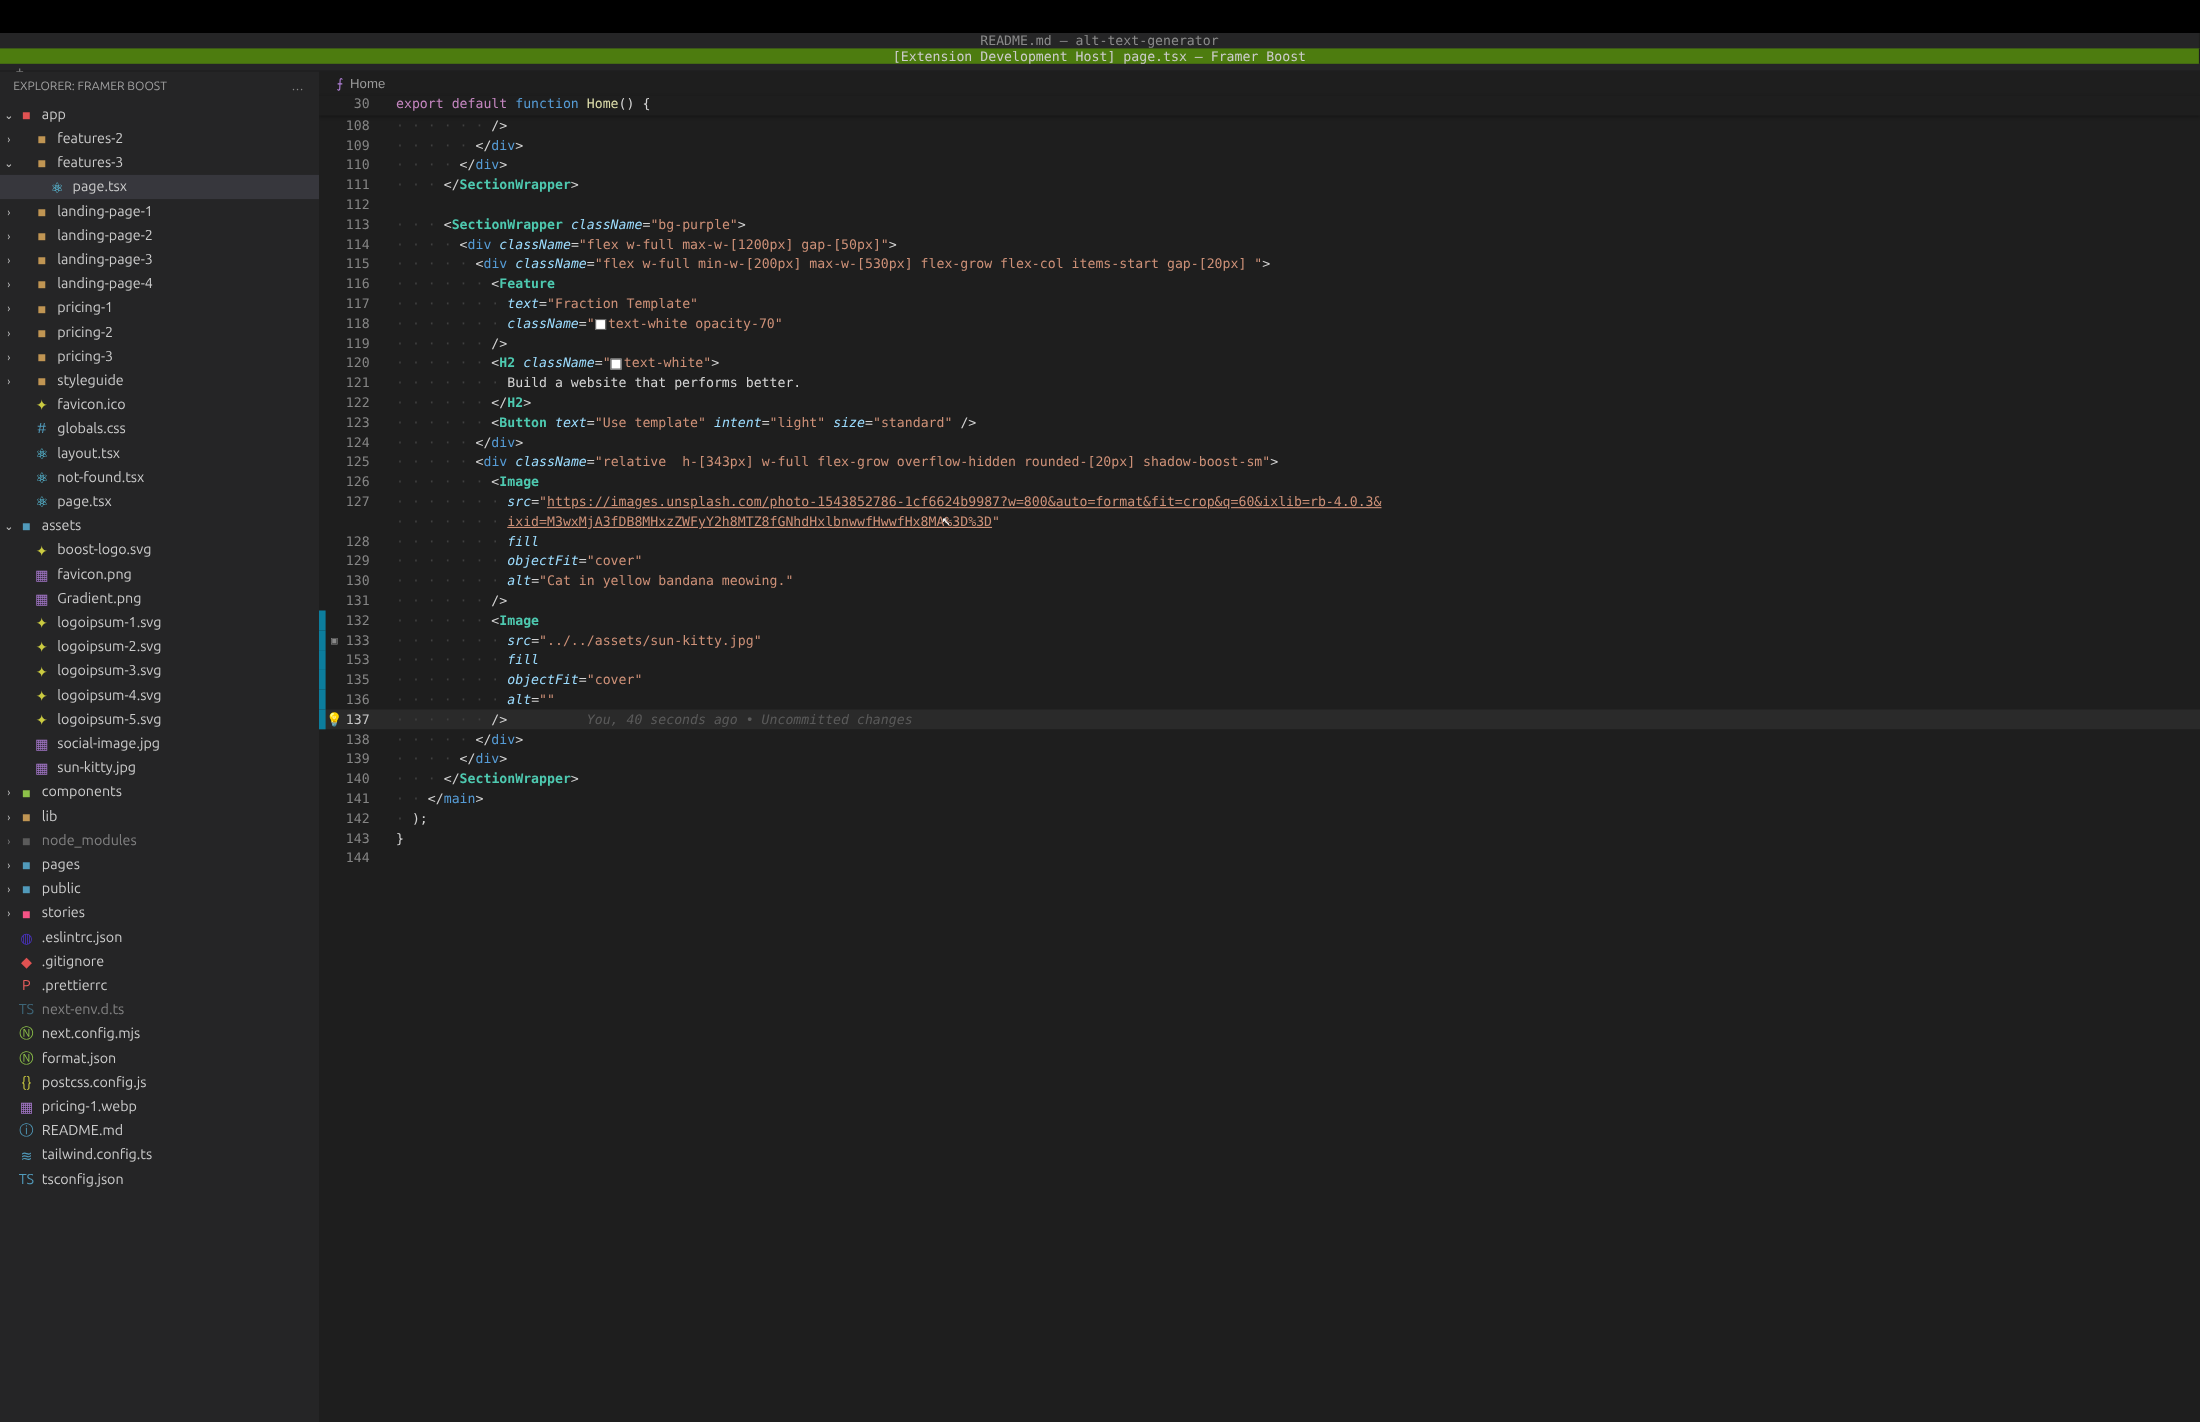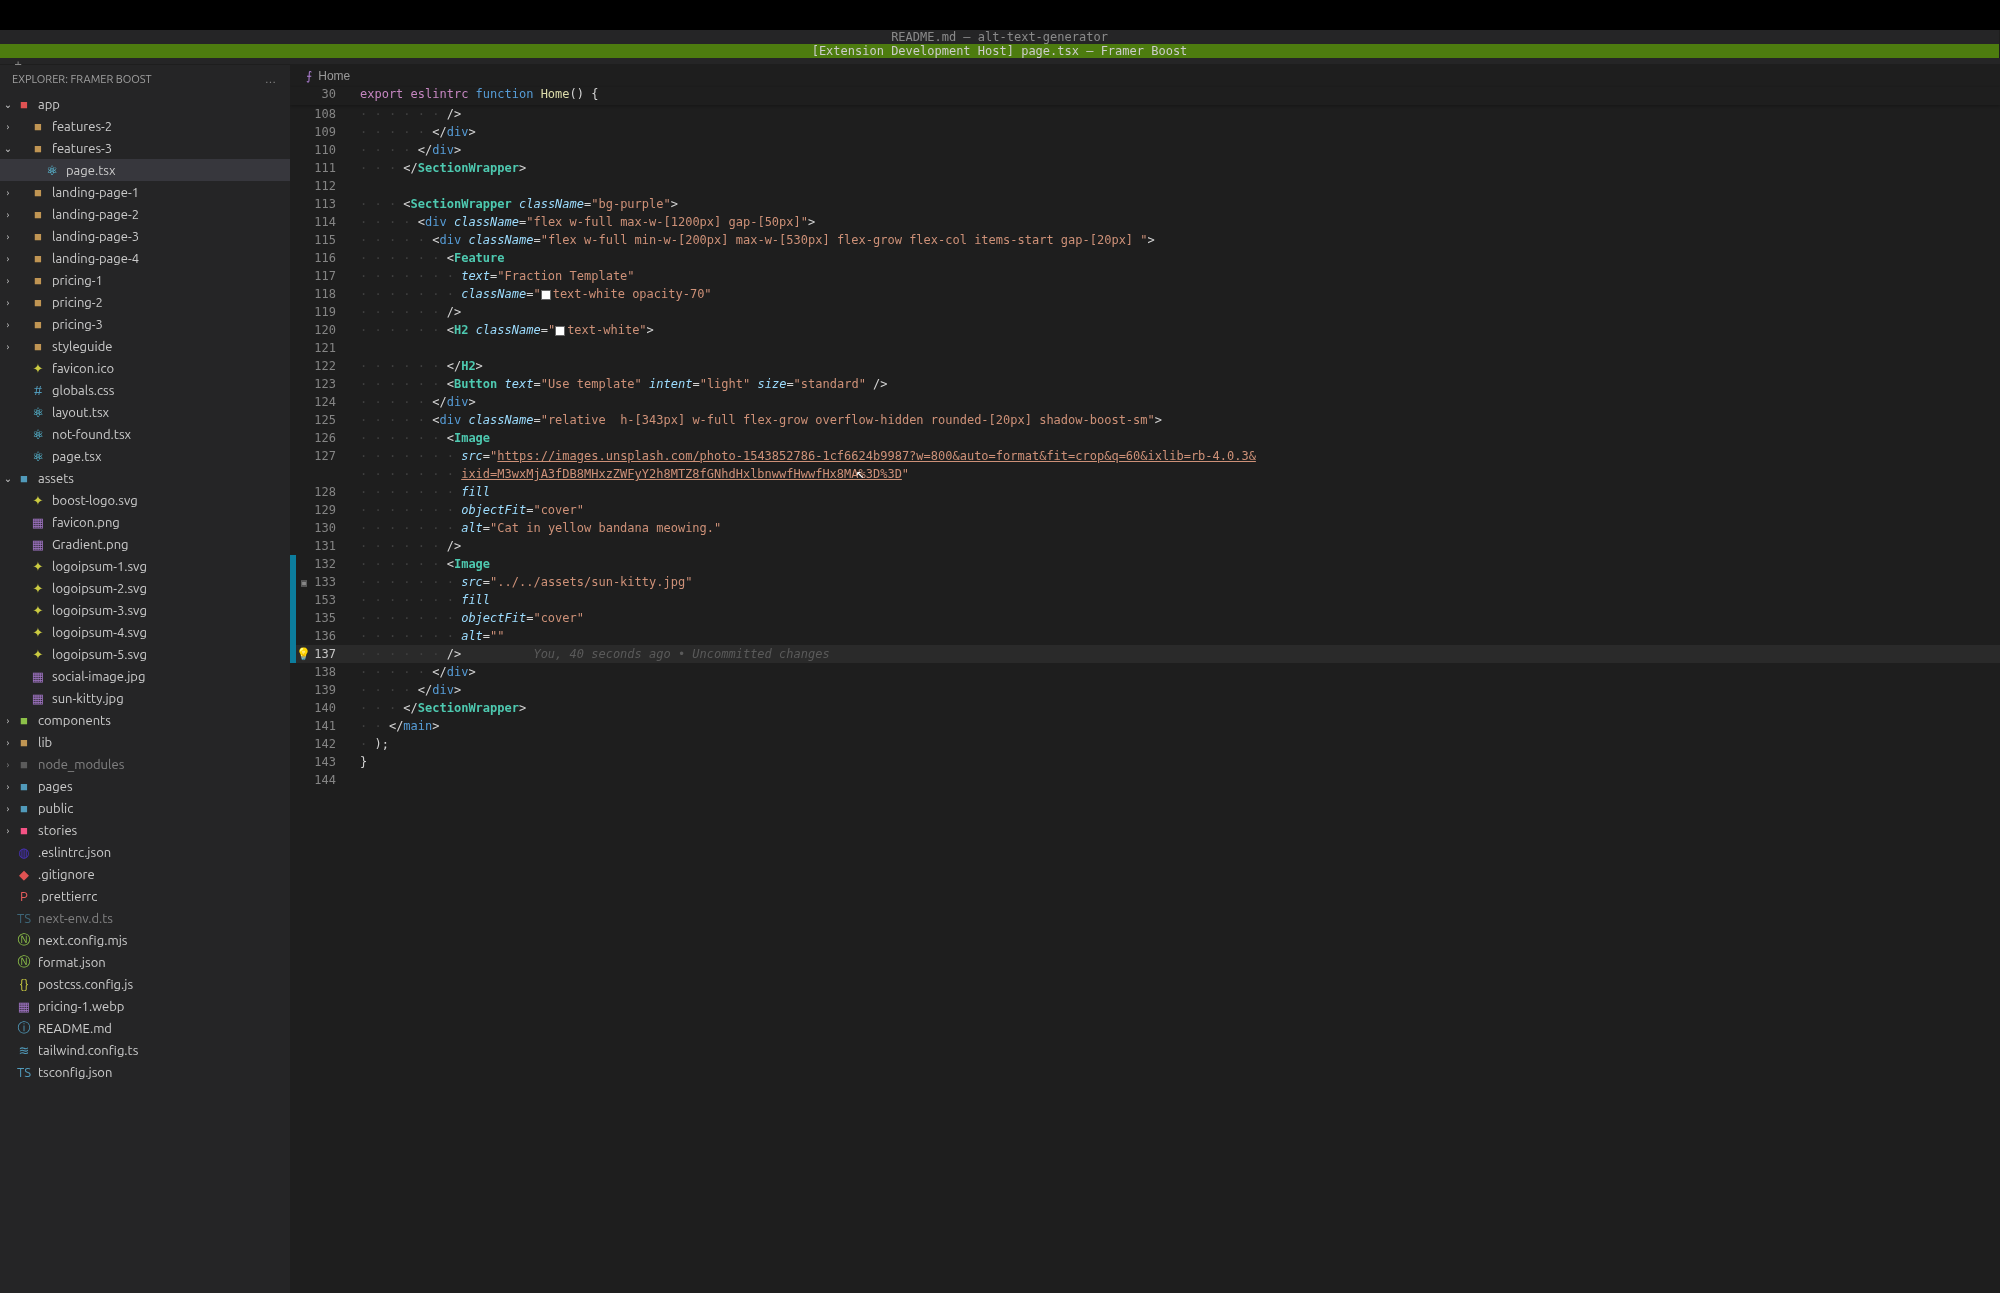"eslintrc" span.kw-default { text: eslintrc -> default }
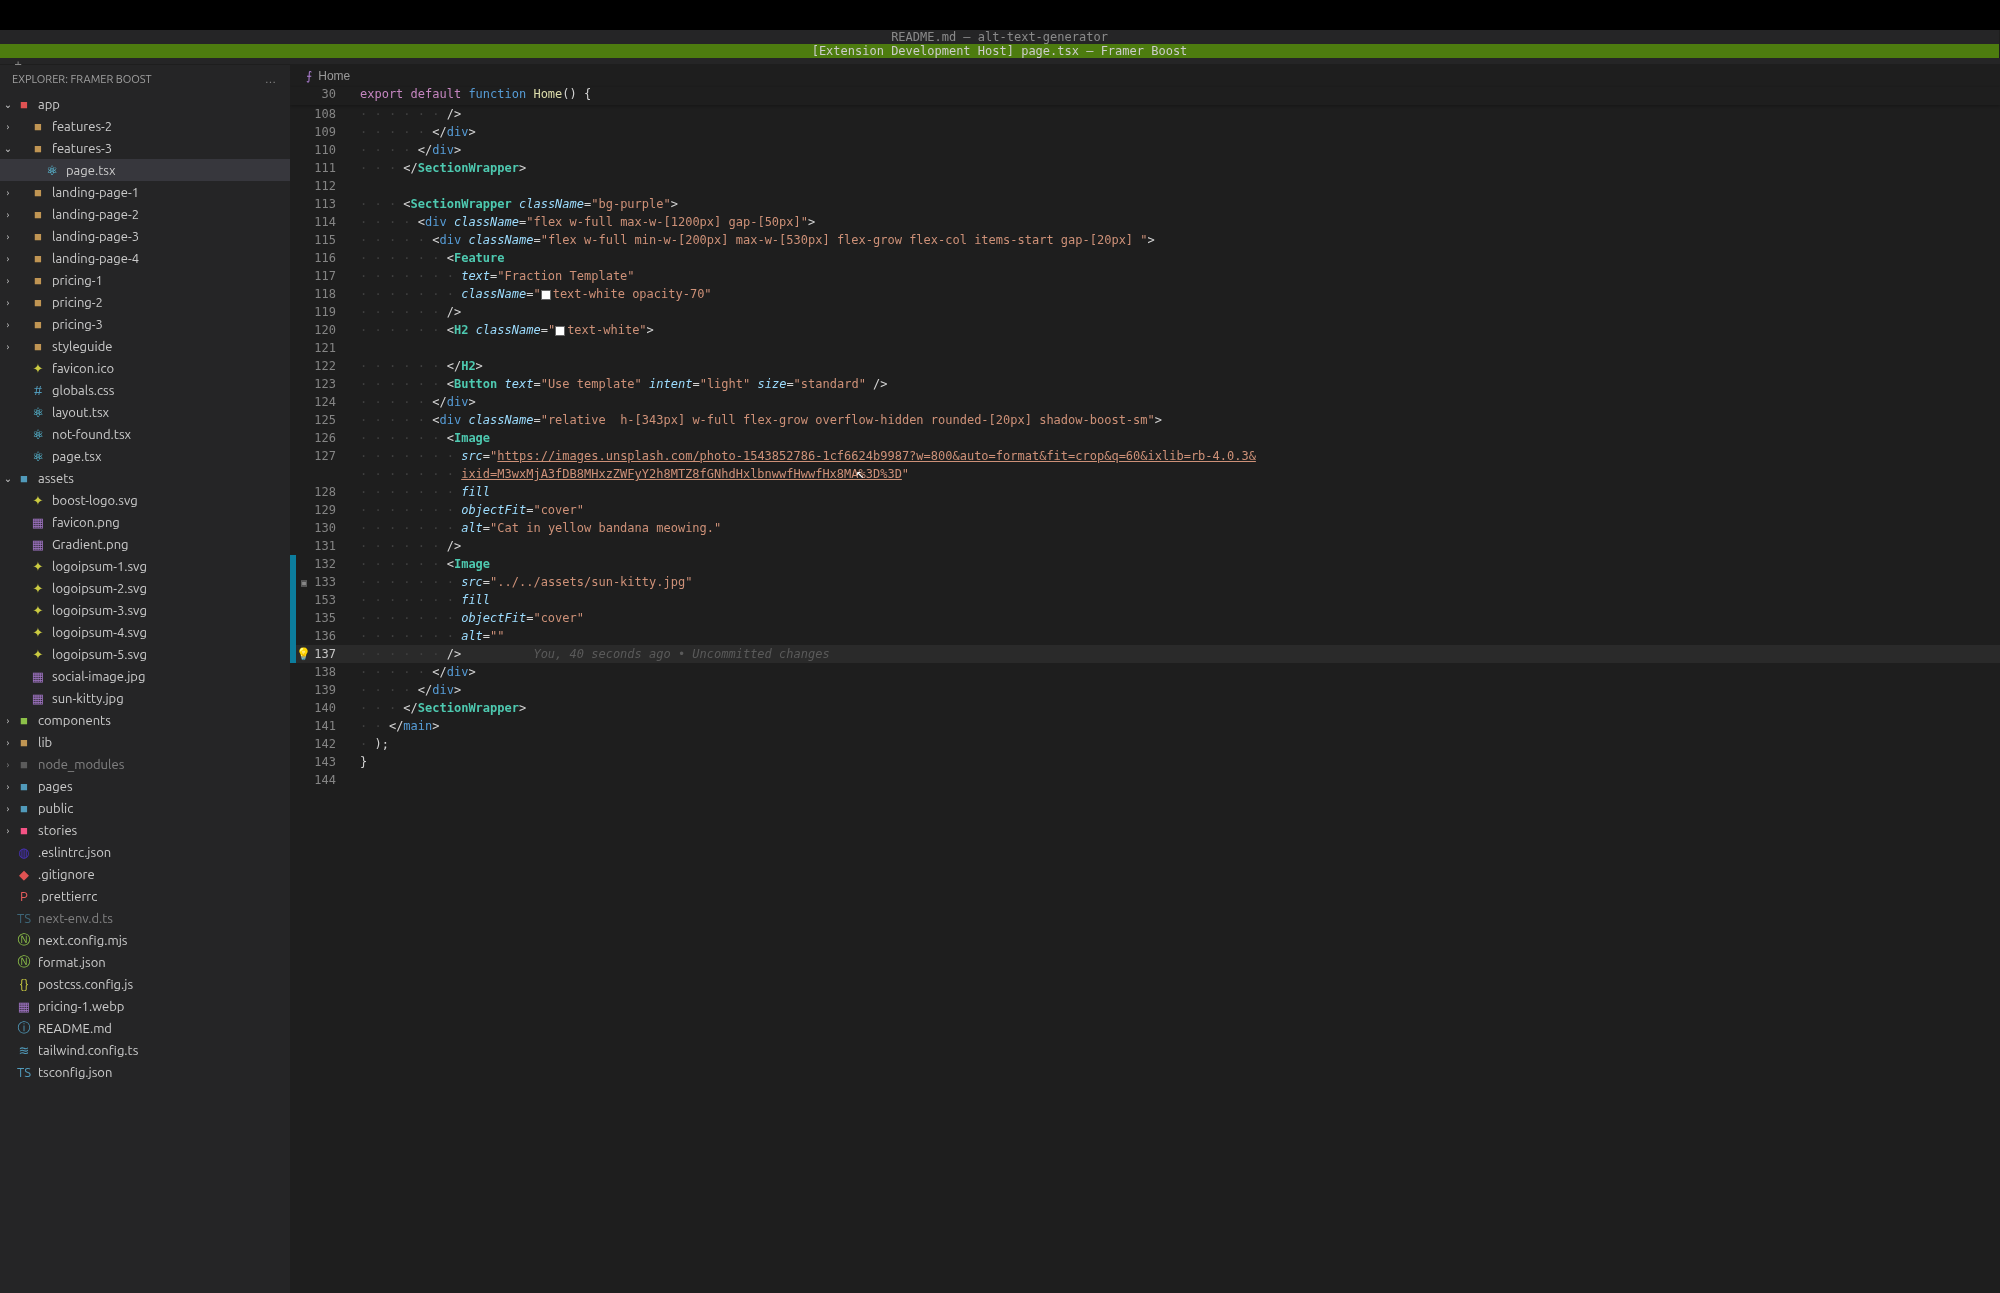"· · · · · · · Build" span.line-content { html: none -> <span><span>· · · · · · · </span><span>Build a website that performs better.</span></span> }
